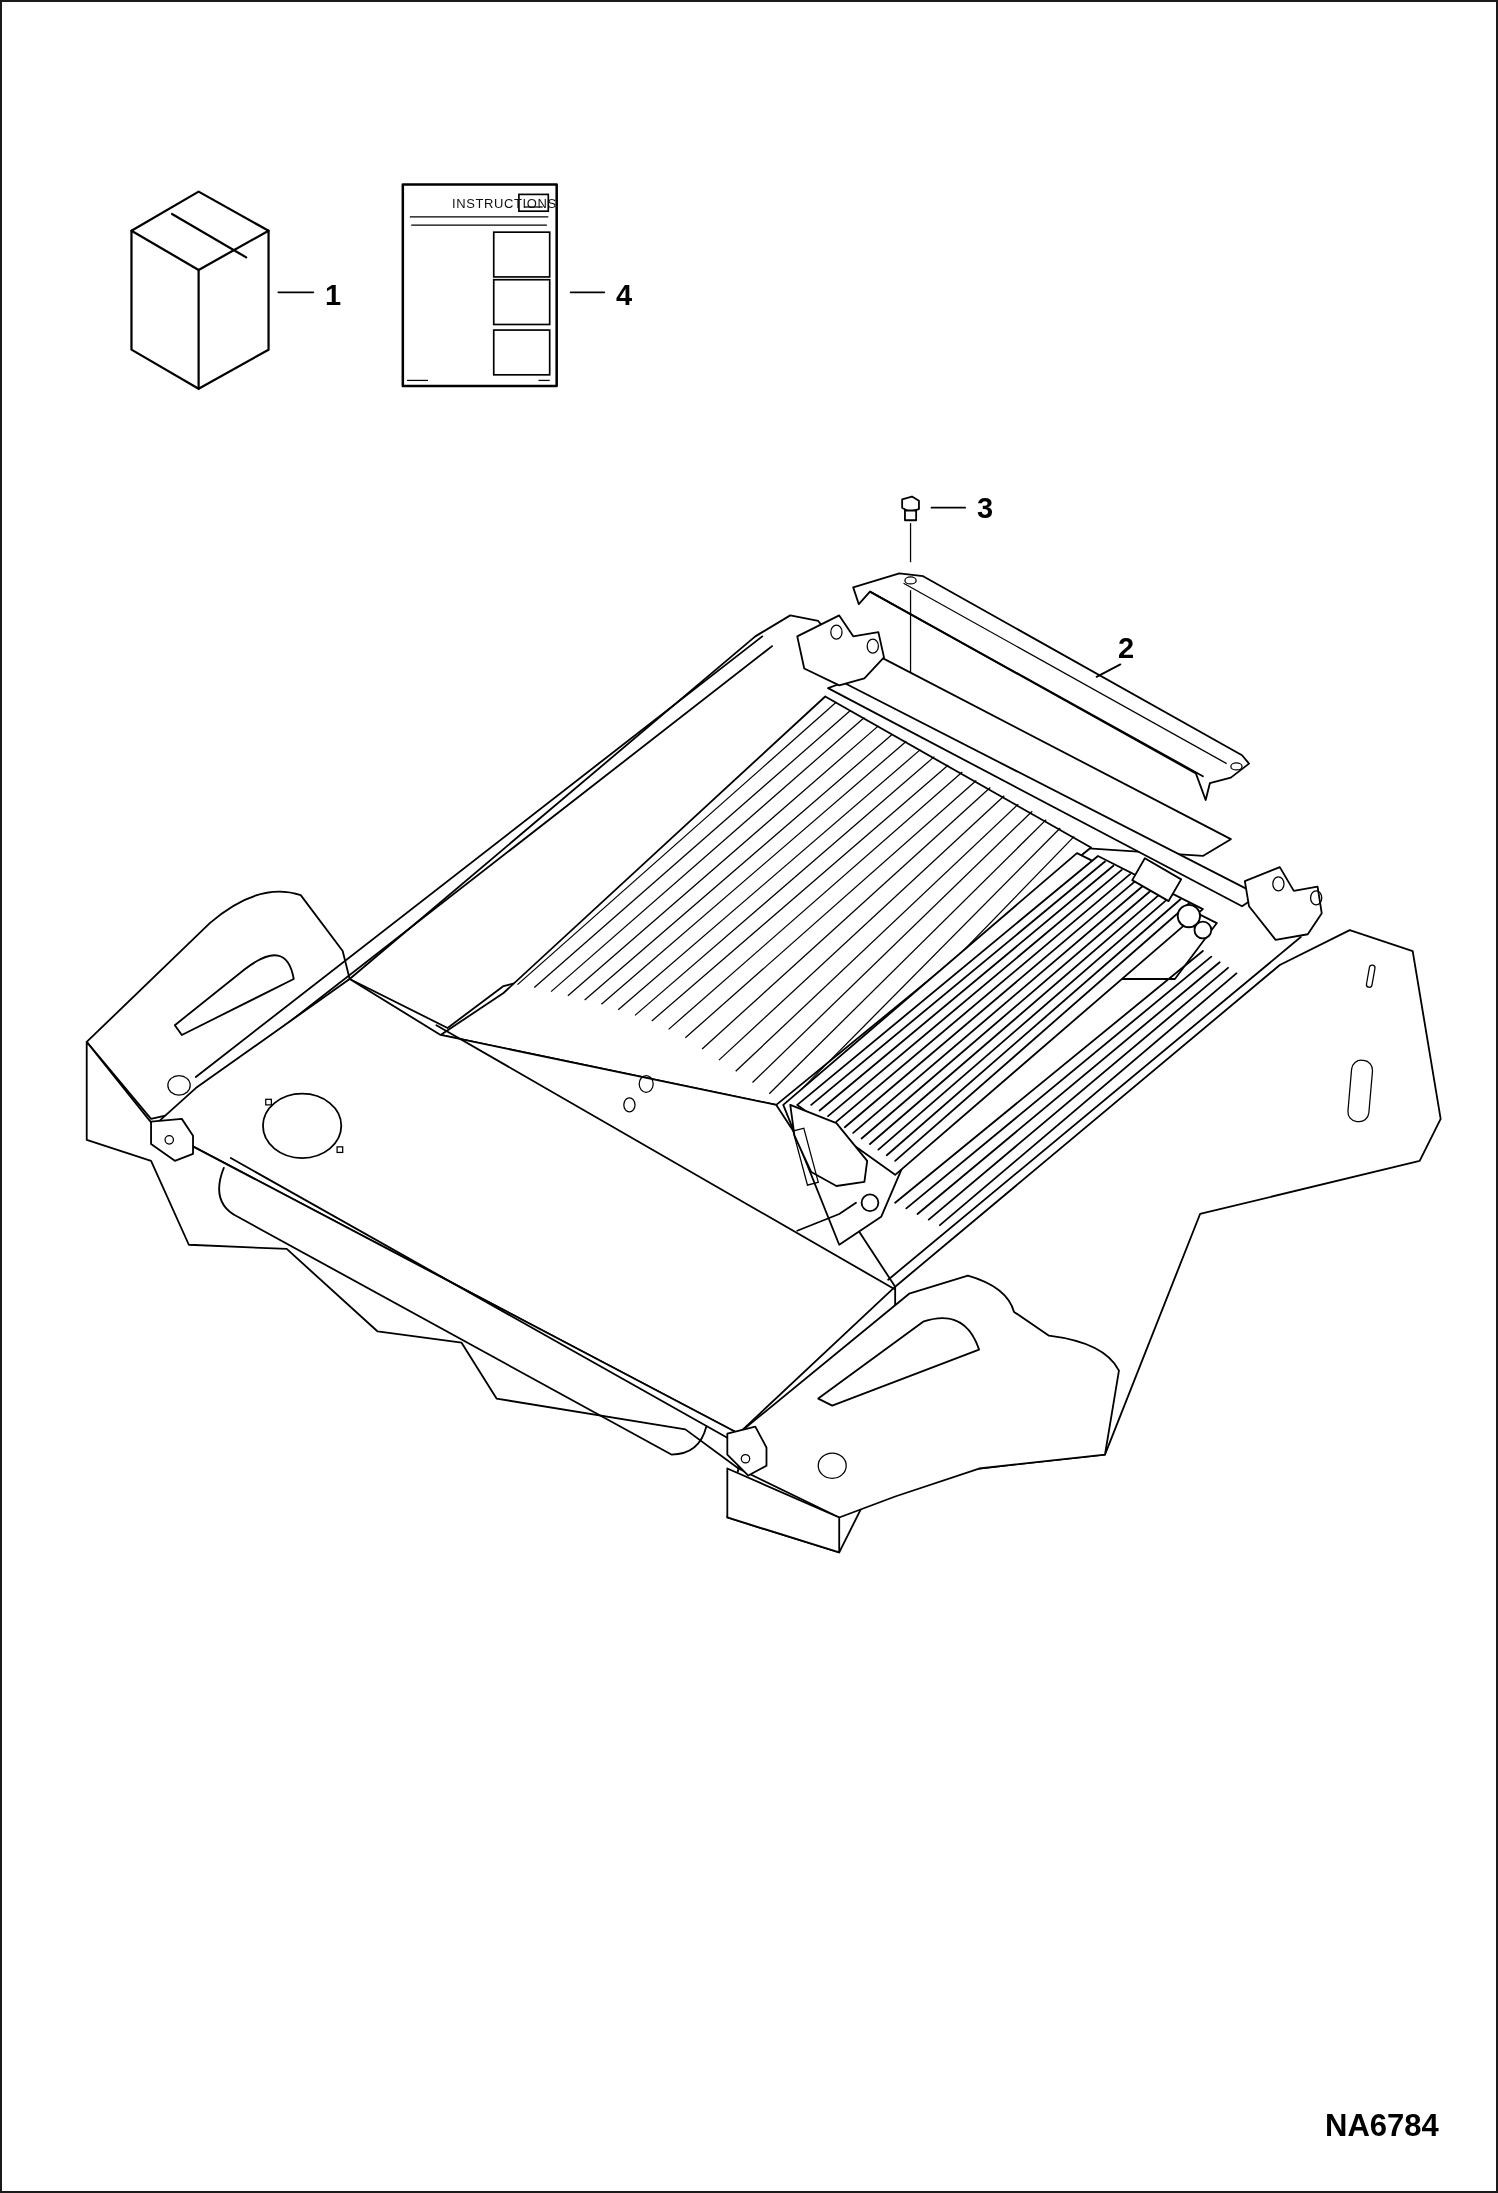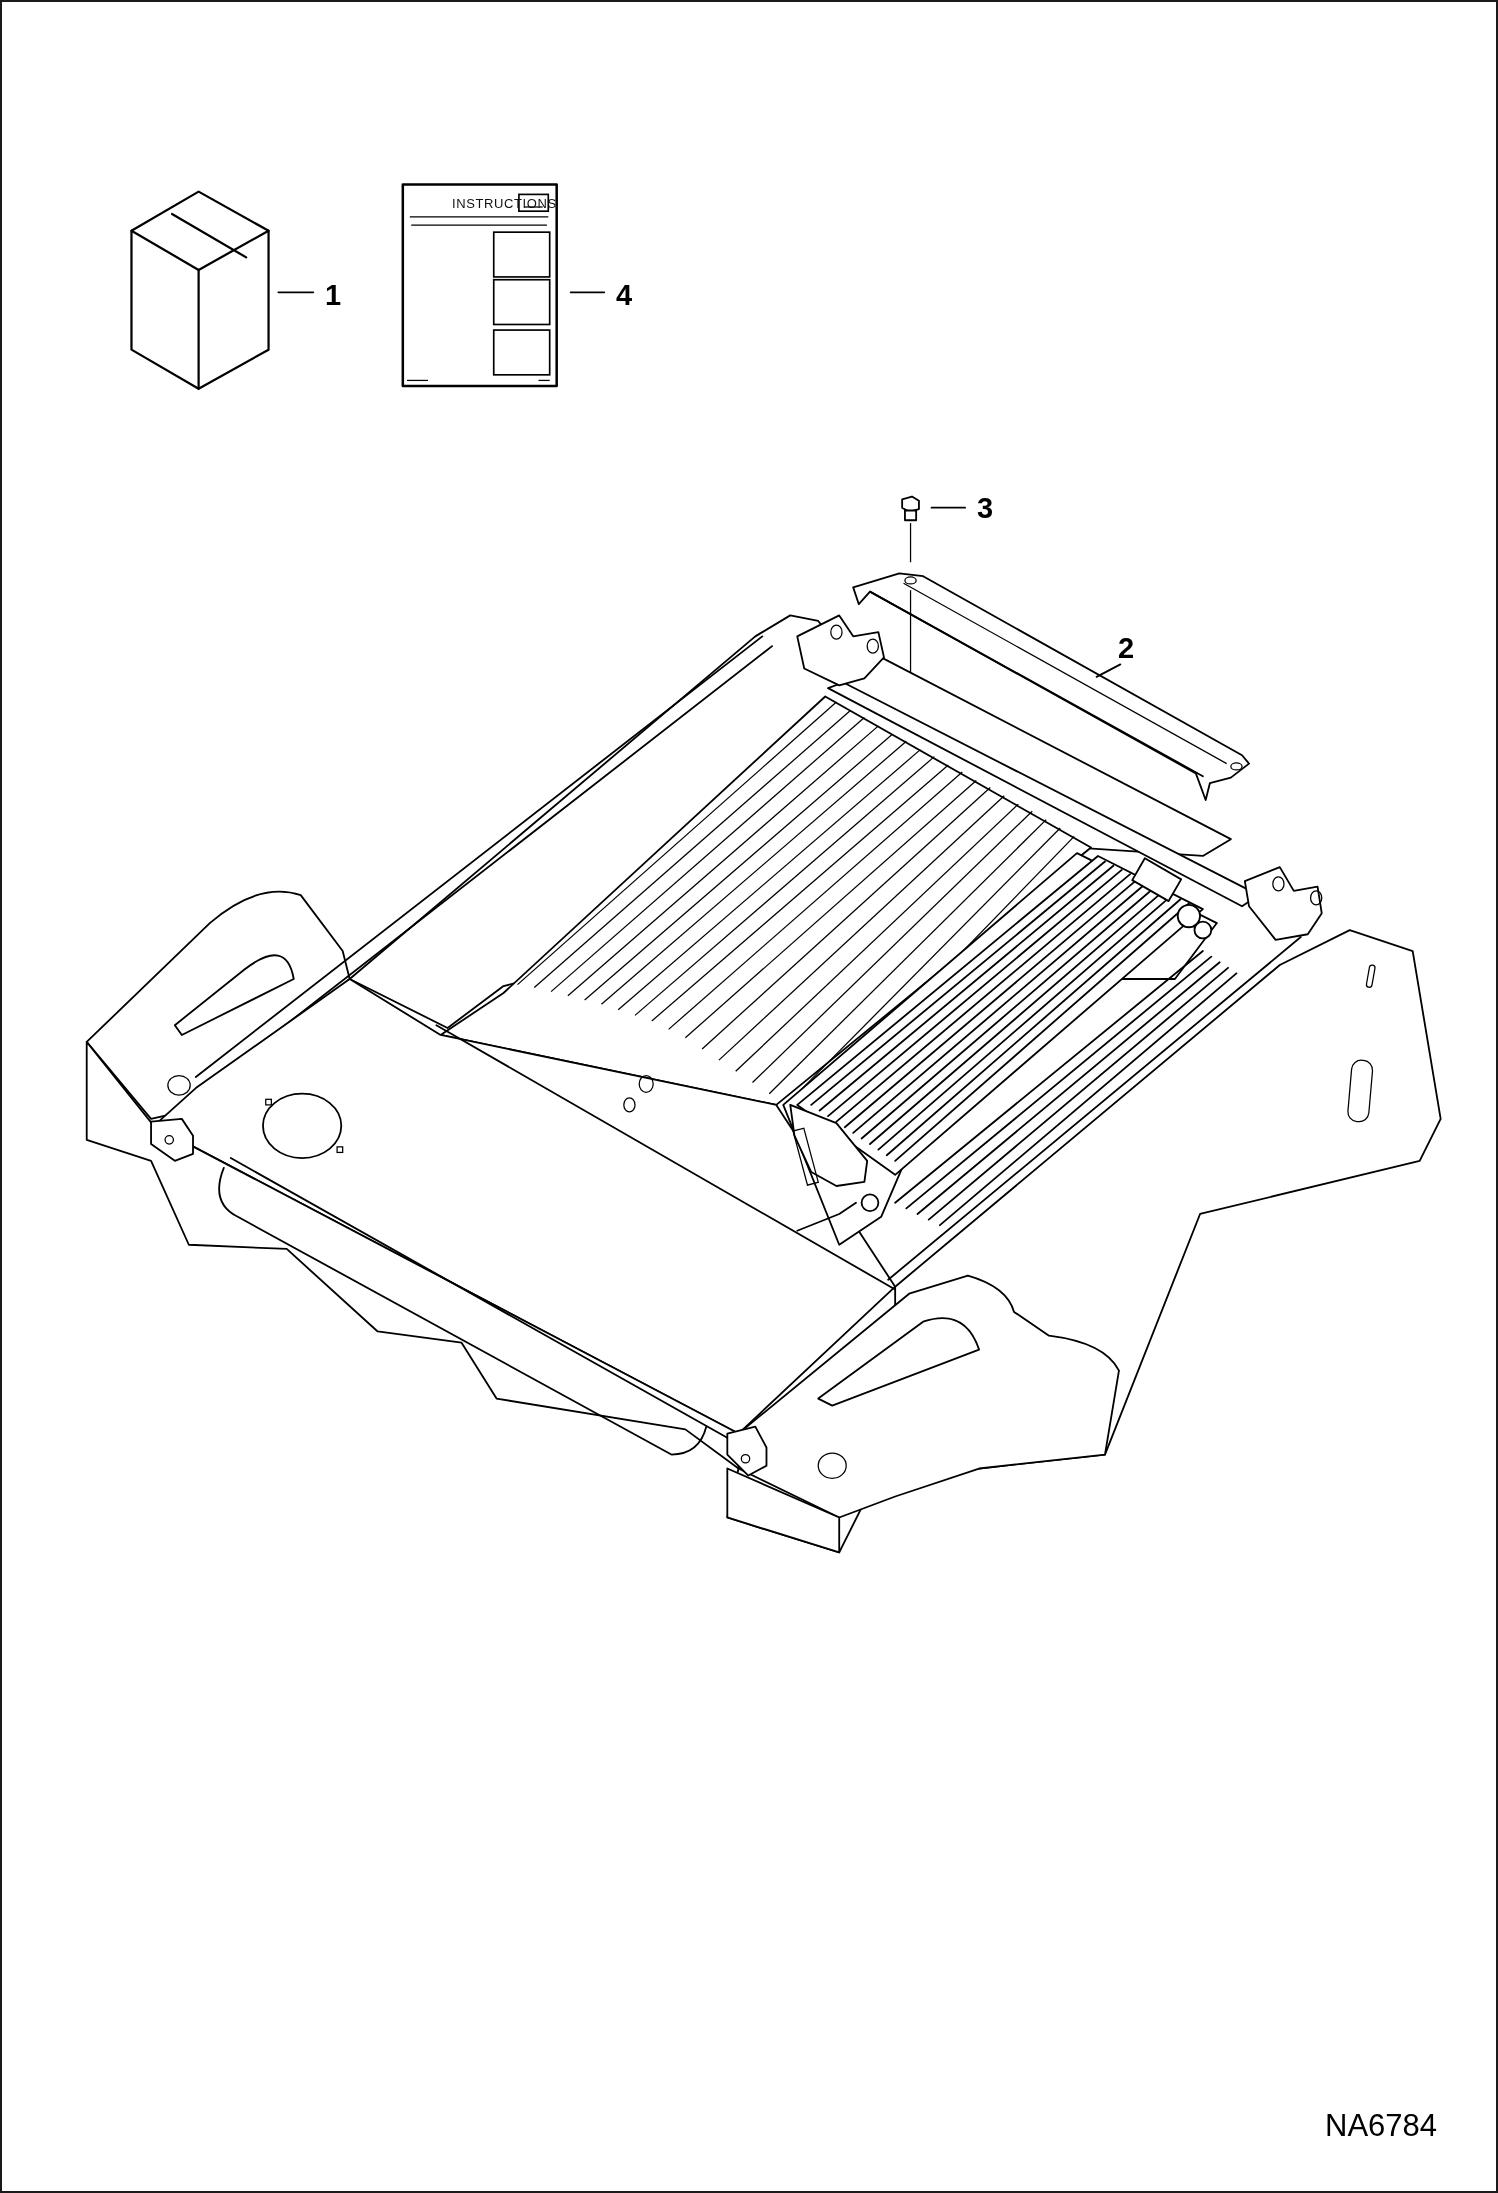"NA6784" .figure-id { font-weight: none -> bold }
